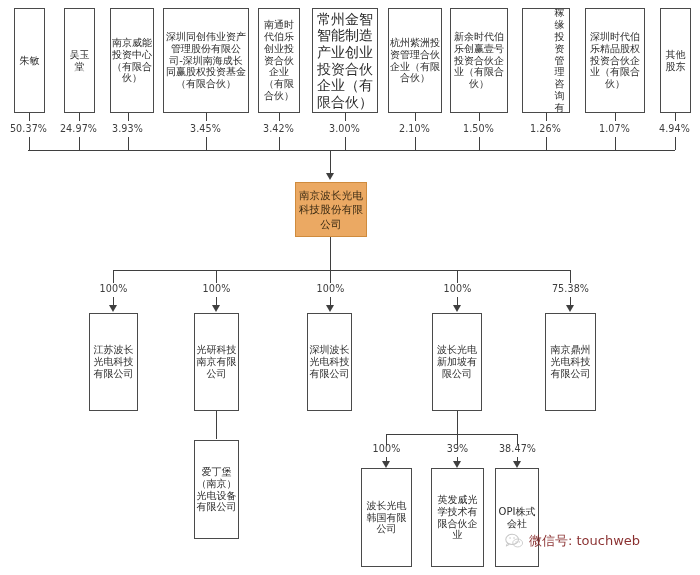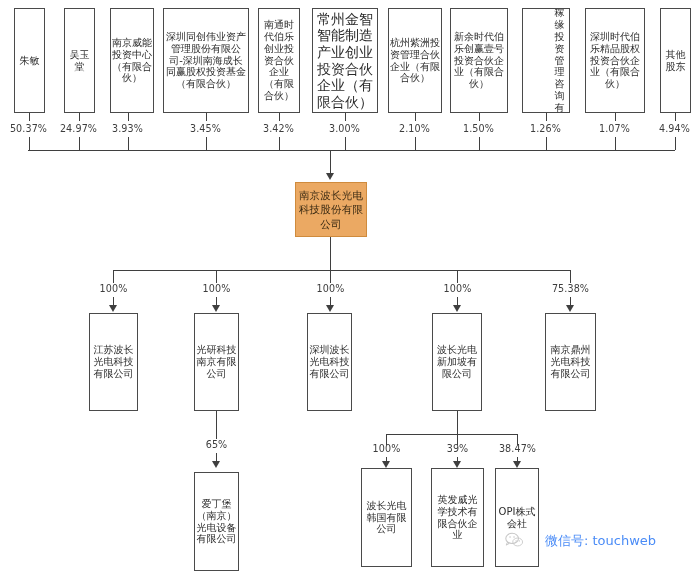"爱丁堡（南京）光电设备有限公司" div.node { top: 472px -> 440px }
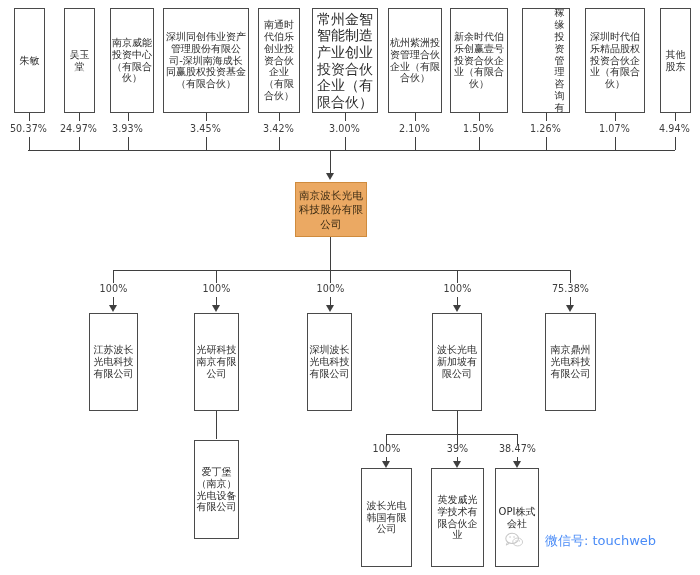"微信号: touchweb" .watermark { align-items: none -> center; color: #3b82f6 -> #7f1d1d; gap: 21px -> 5px }
